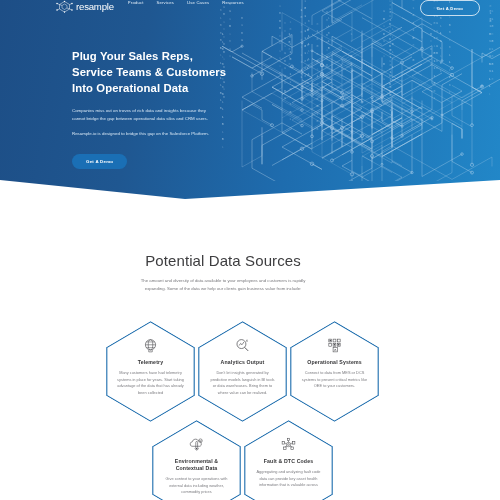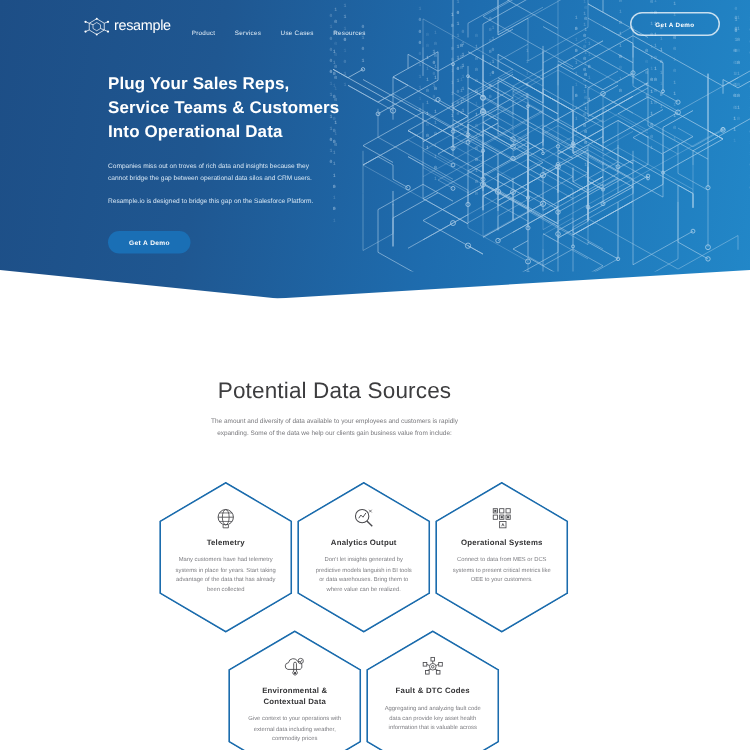"resample" .nav { align-items: flex-end -> flex-start }
